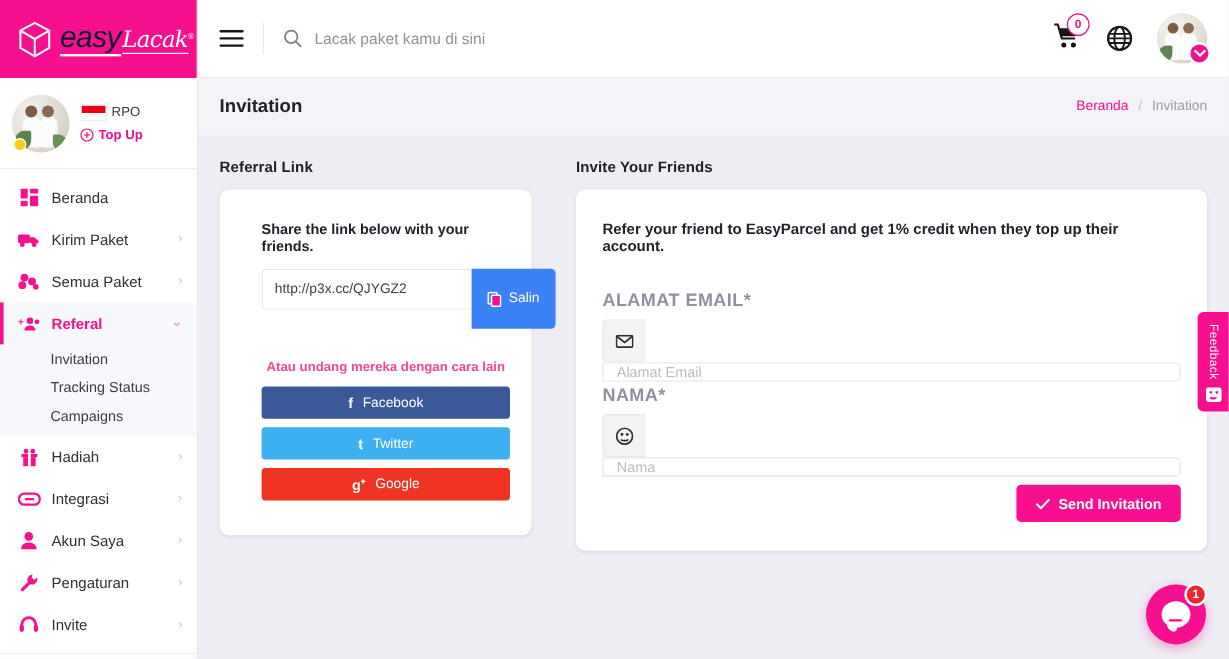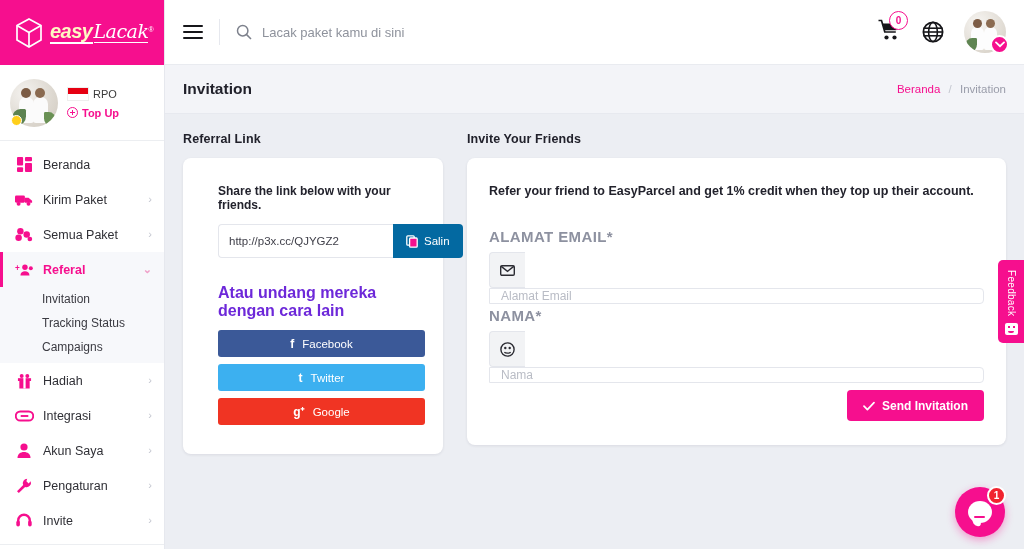"easy" .logo-easy { color: #fef9c3 -> #0f172a; font-size: 20px -> 25px; font-weight: bold -> normal }
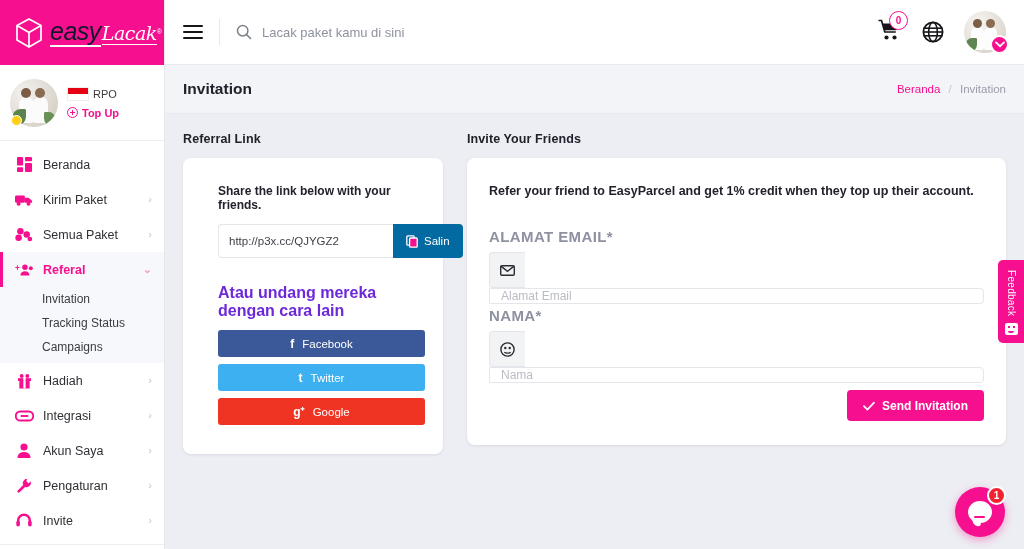"Referral Link" .content { gap: 24px -> 37px }
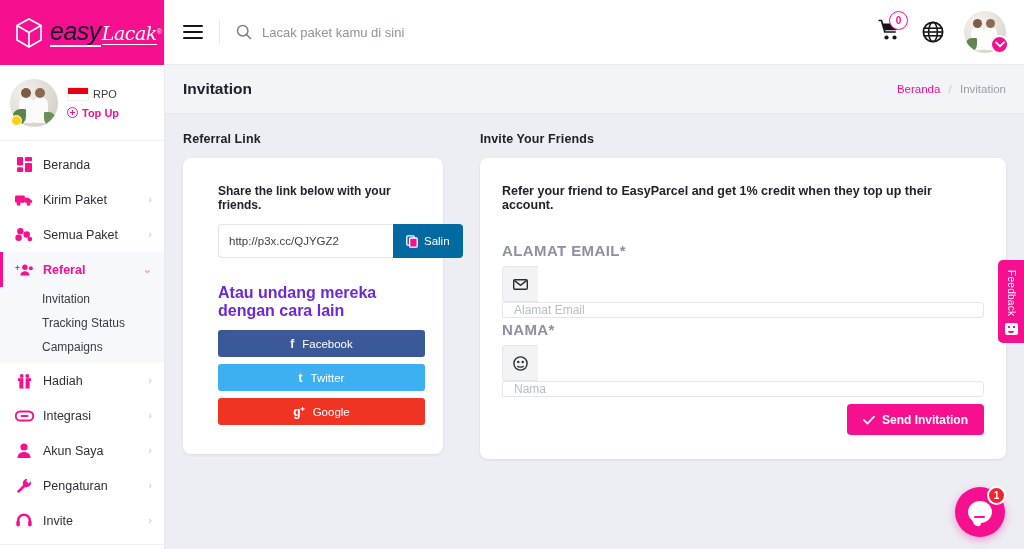"Salin" .copy-btn { background: #0369a1 -> #3b82f6; height: 34px -> 50px }
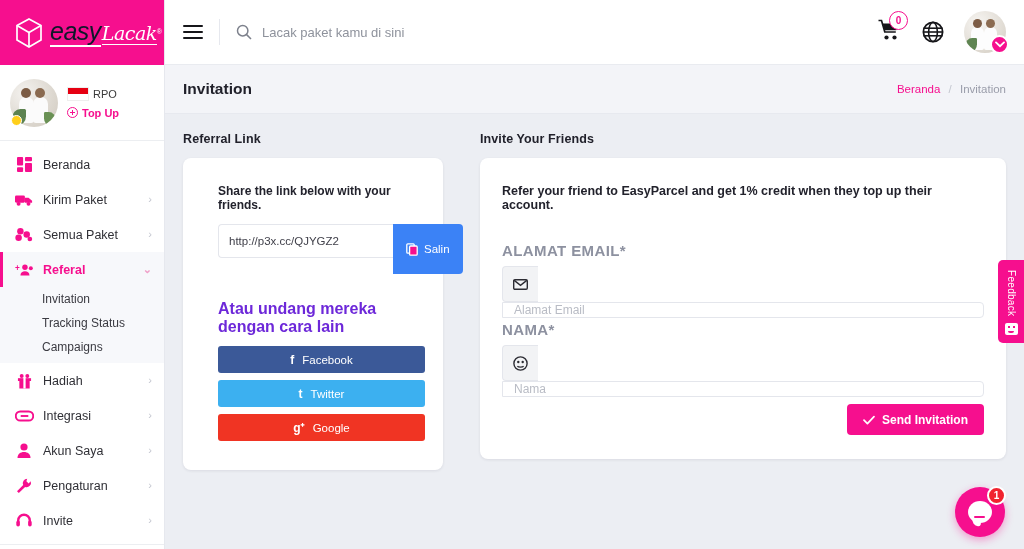"Atau undang mereka dengan cara" .alt-title { color: #6d28d9 -> #ec4899; font-size: 16px -> 11px; text-align: none -> center }
